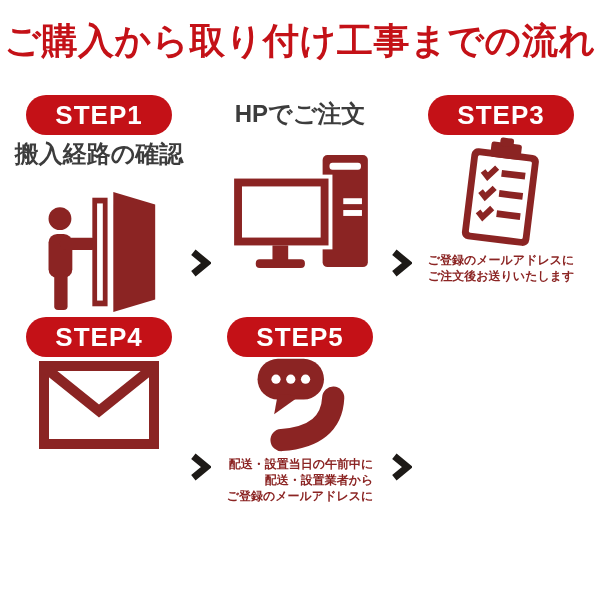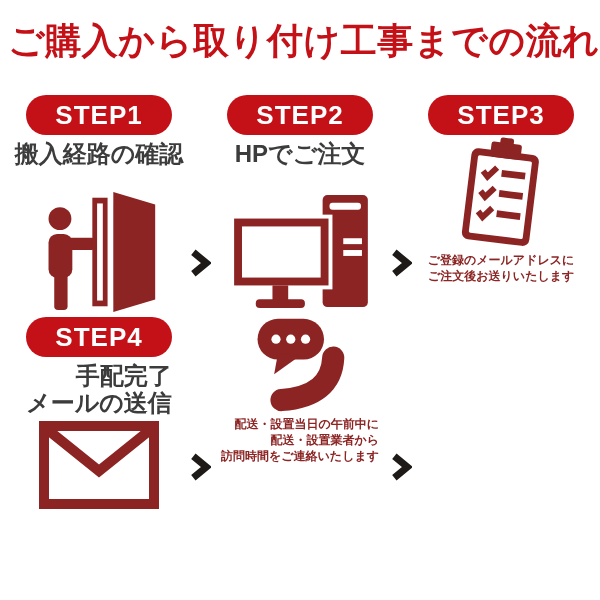"ご購入から取り付け工事までの流れ" .title { margin: 20px 0 34px 8px -> 20px 0 34px 0; text-align: left -> center }
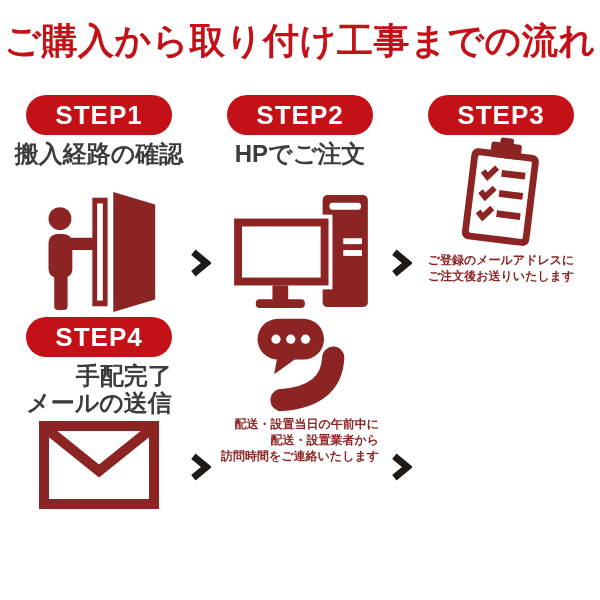"STEP2" div.badge { html: <div>STEP2</div> -> none }
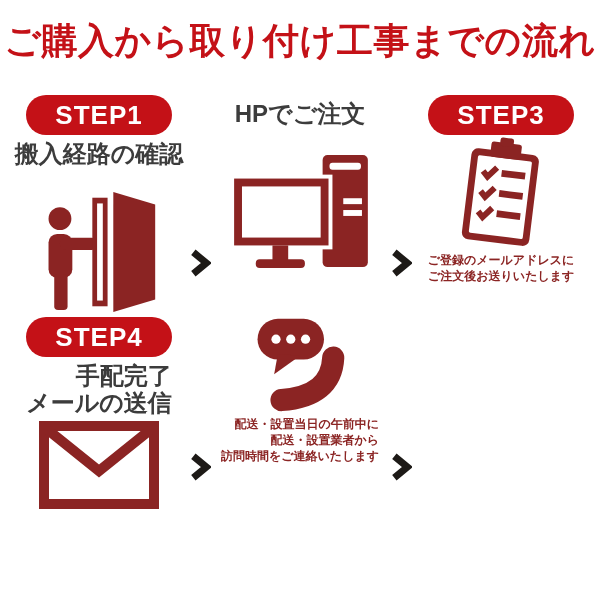"STEP5" div.badge { html: none -> <div>STEP5</div> }
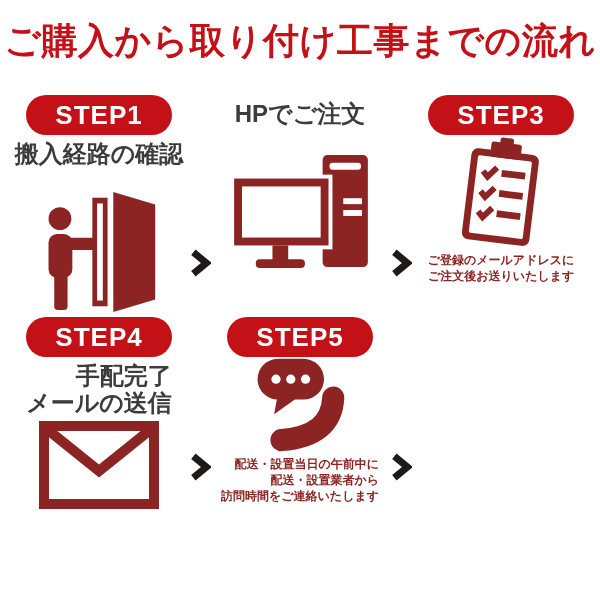"手配完了" div.label { html: <div>手配完了 メールの送信</div> -> none }
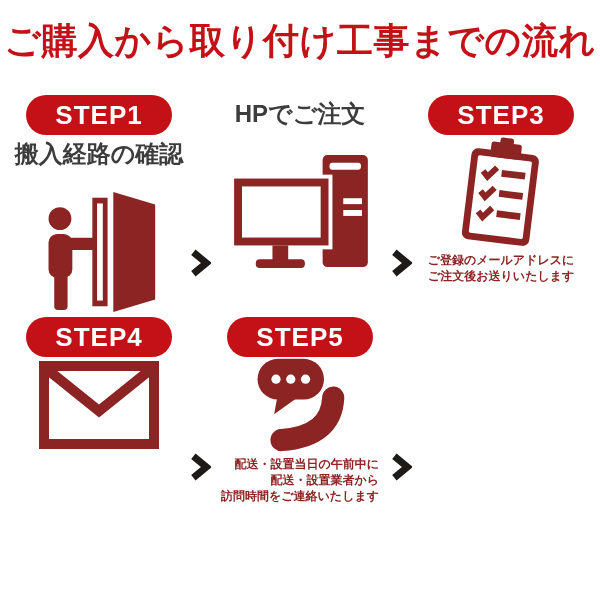"配送・設置当日の午前中に" div.note { text: 訪問時間をご連絡いたします -> ご登録のメールアドレスに }
